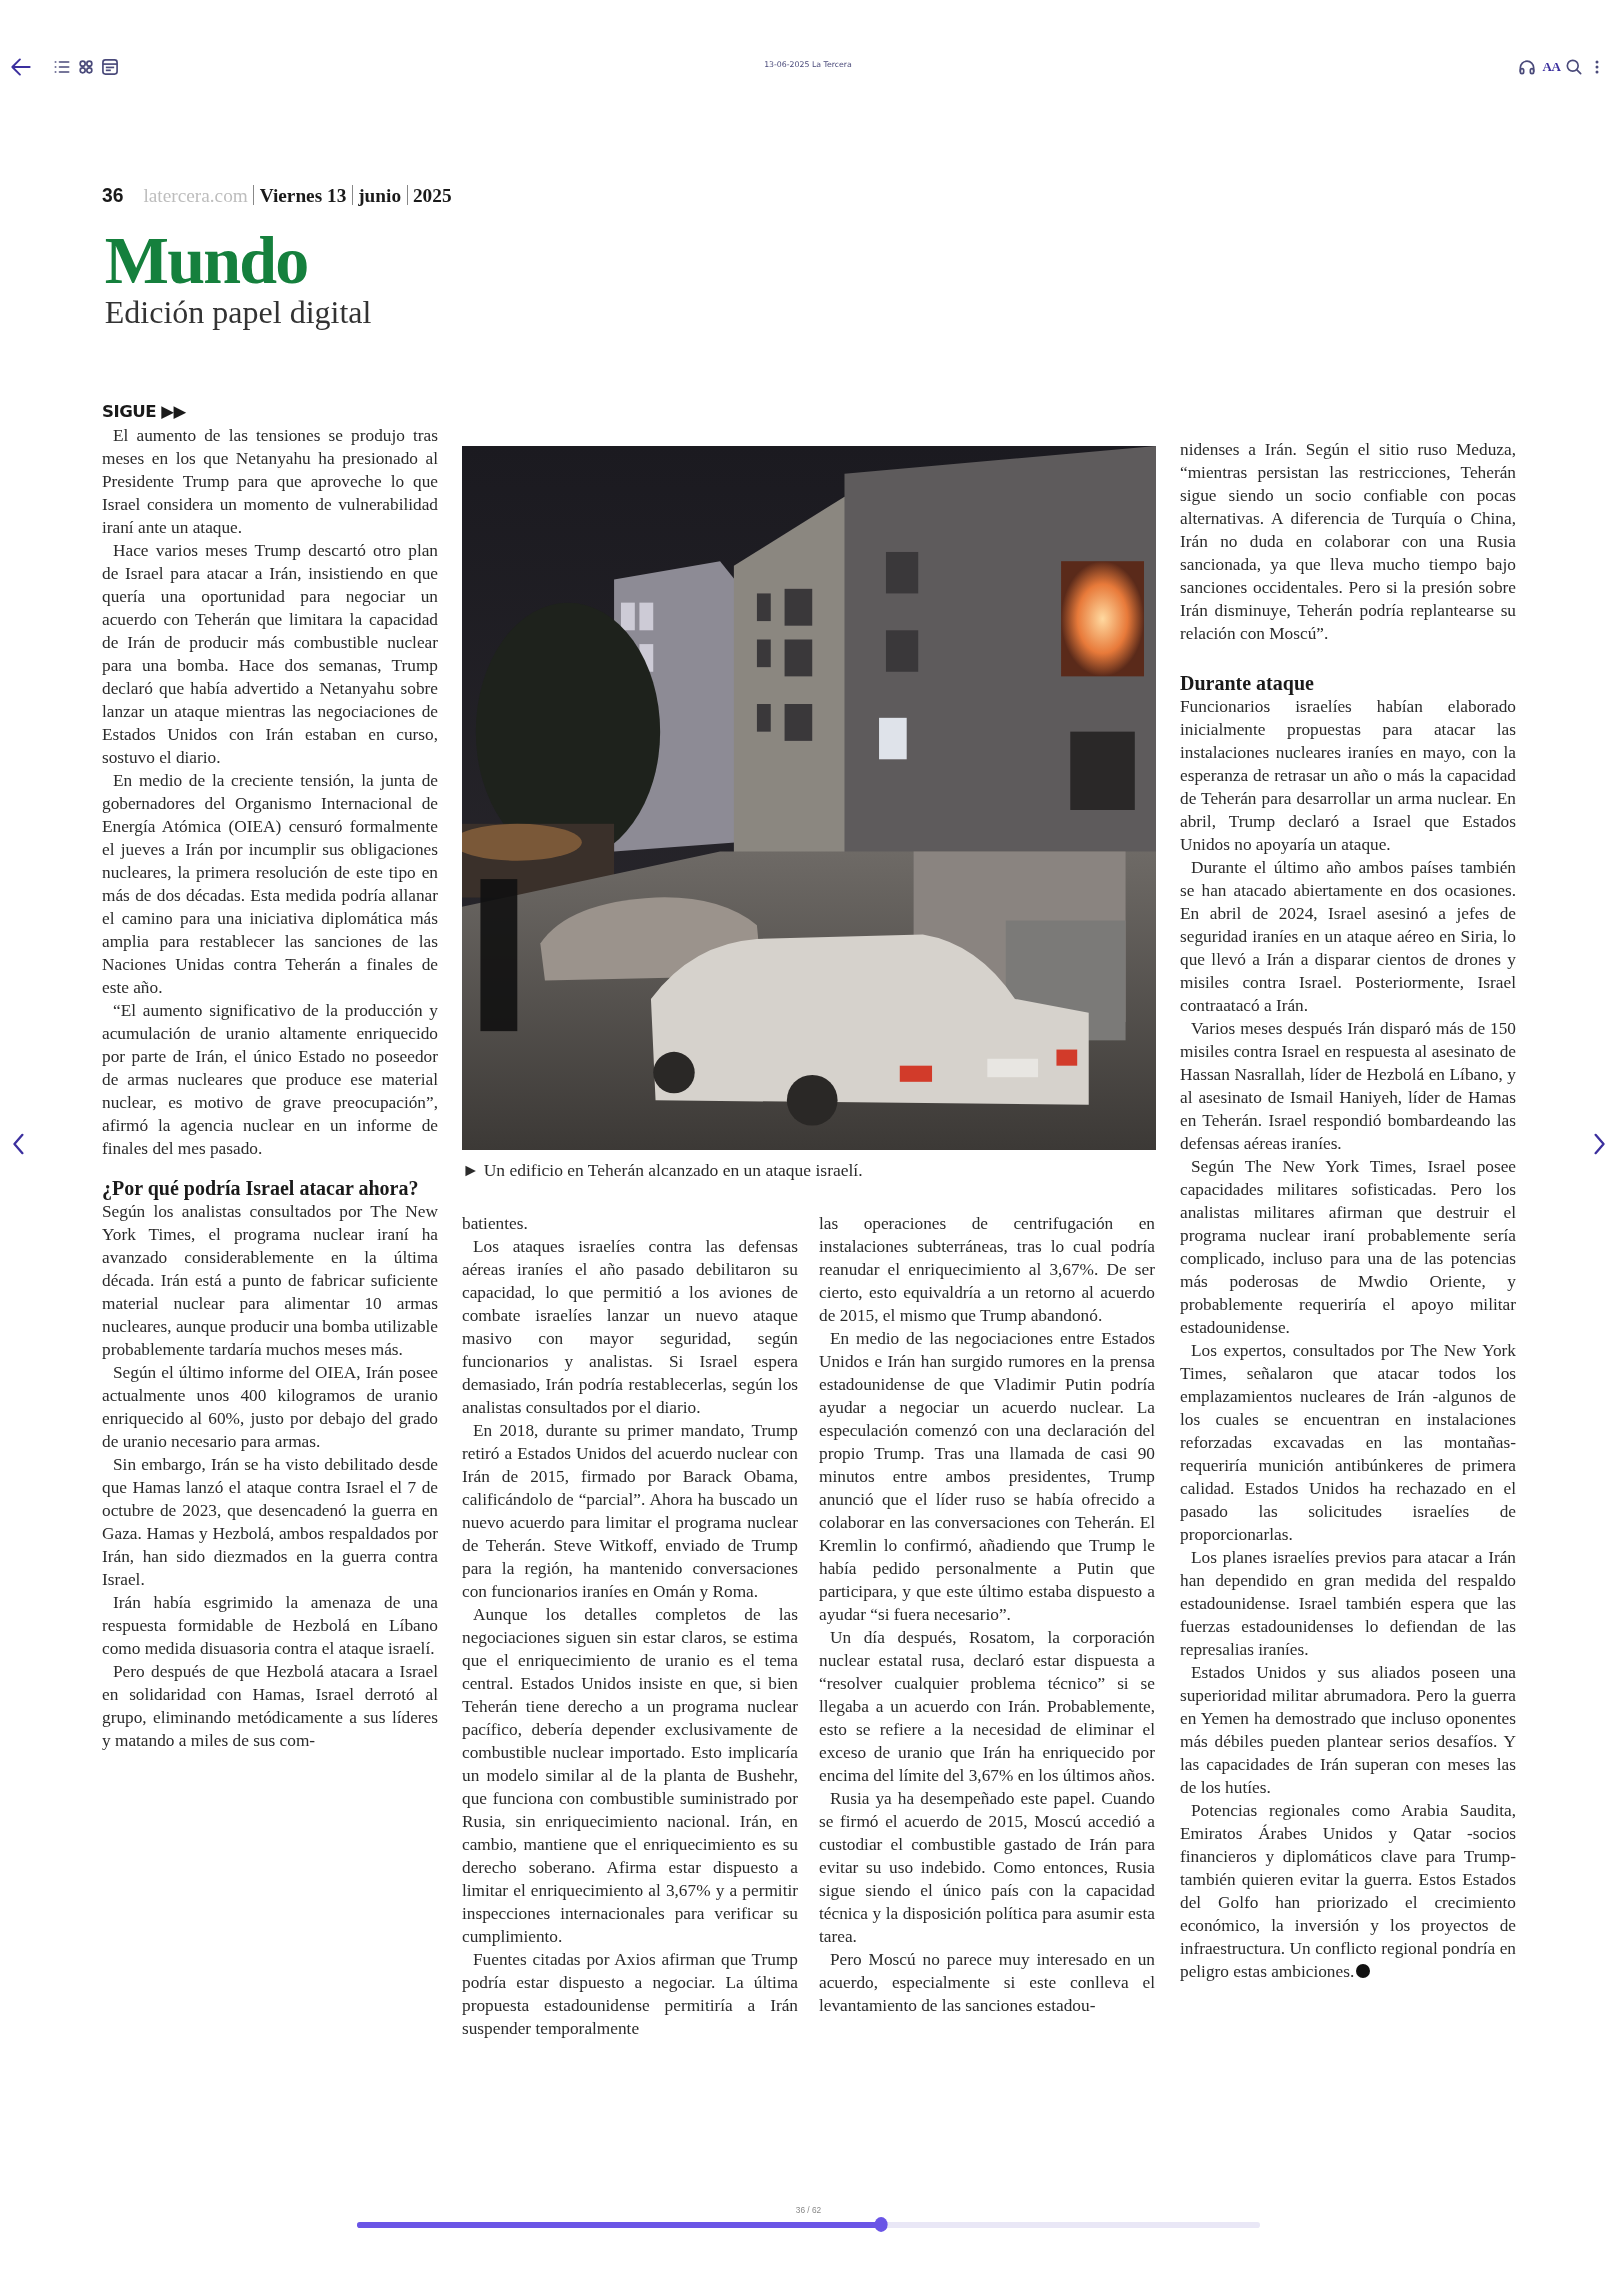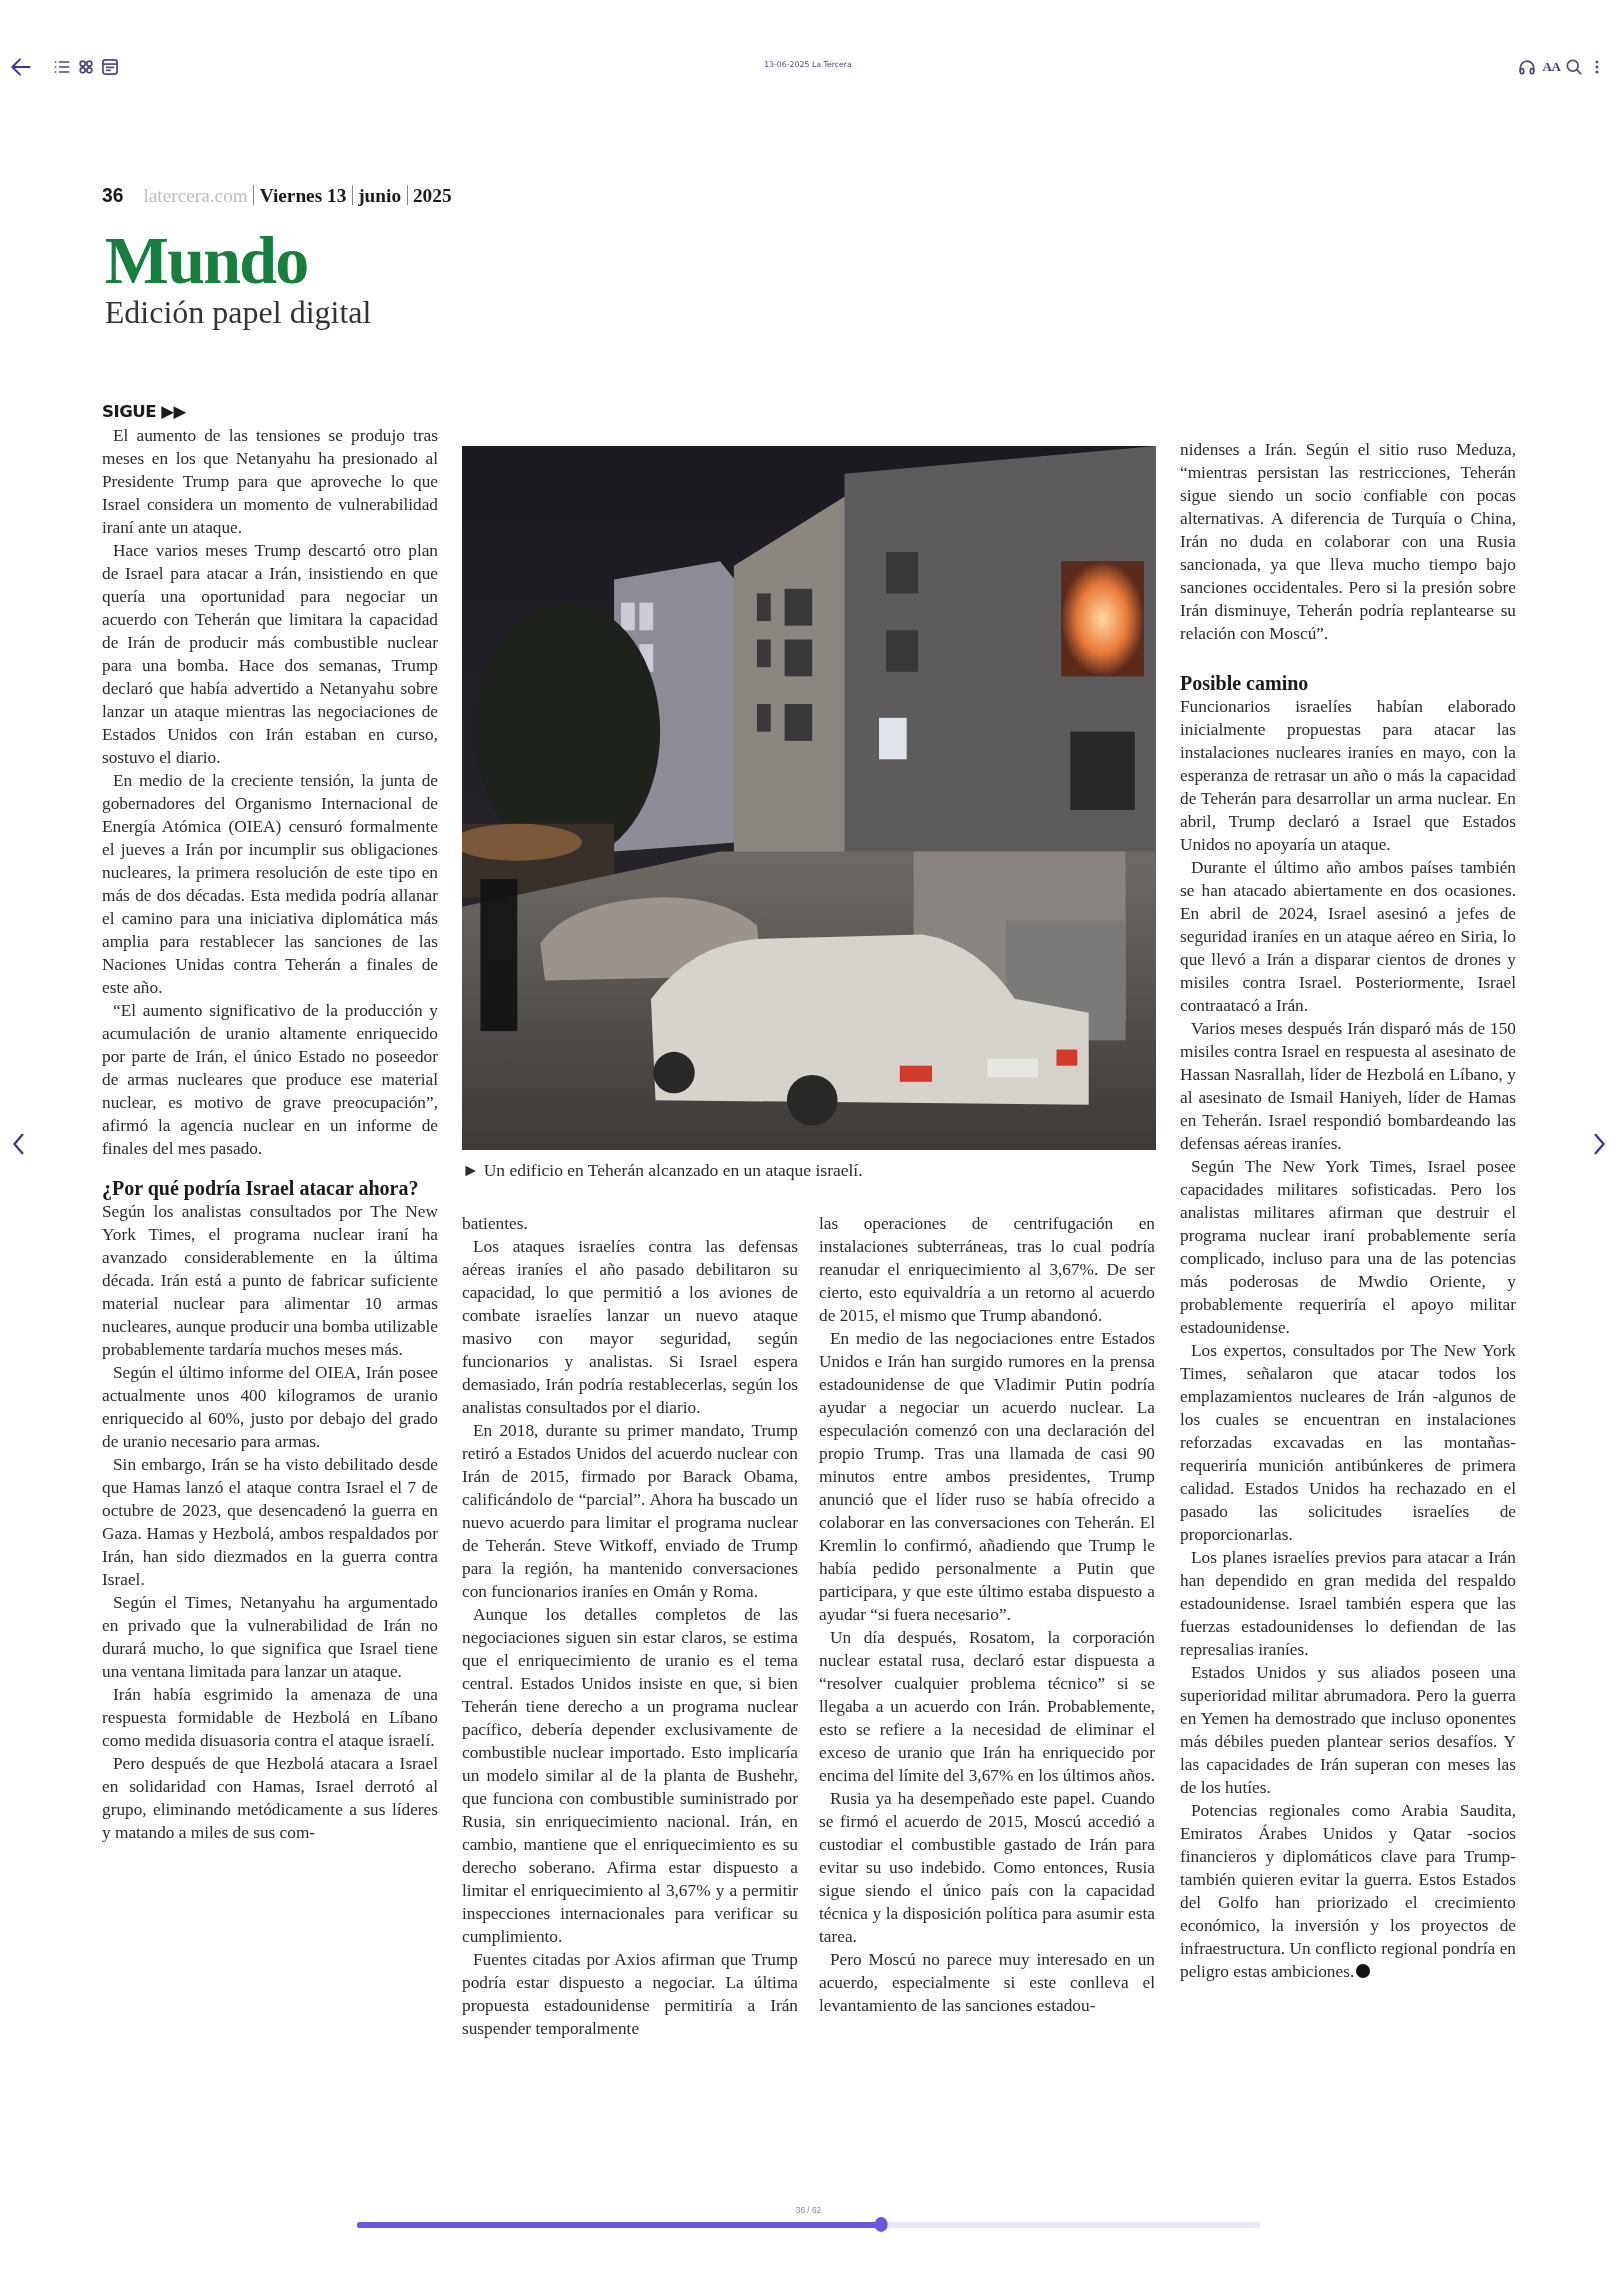"Posible camino" h3 { text: Posible camino -> Durante ataque }
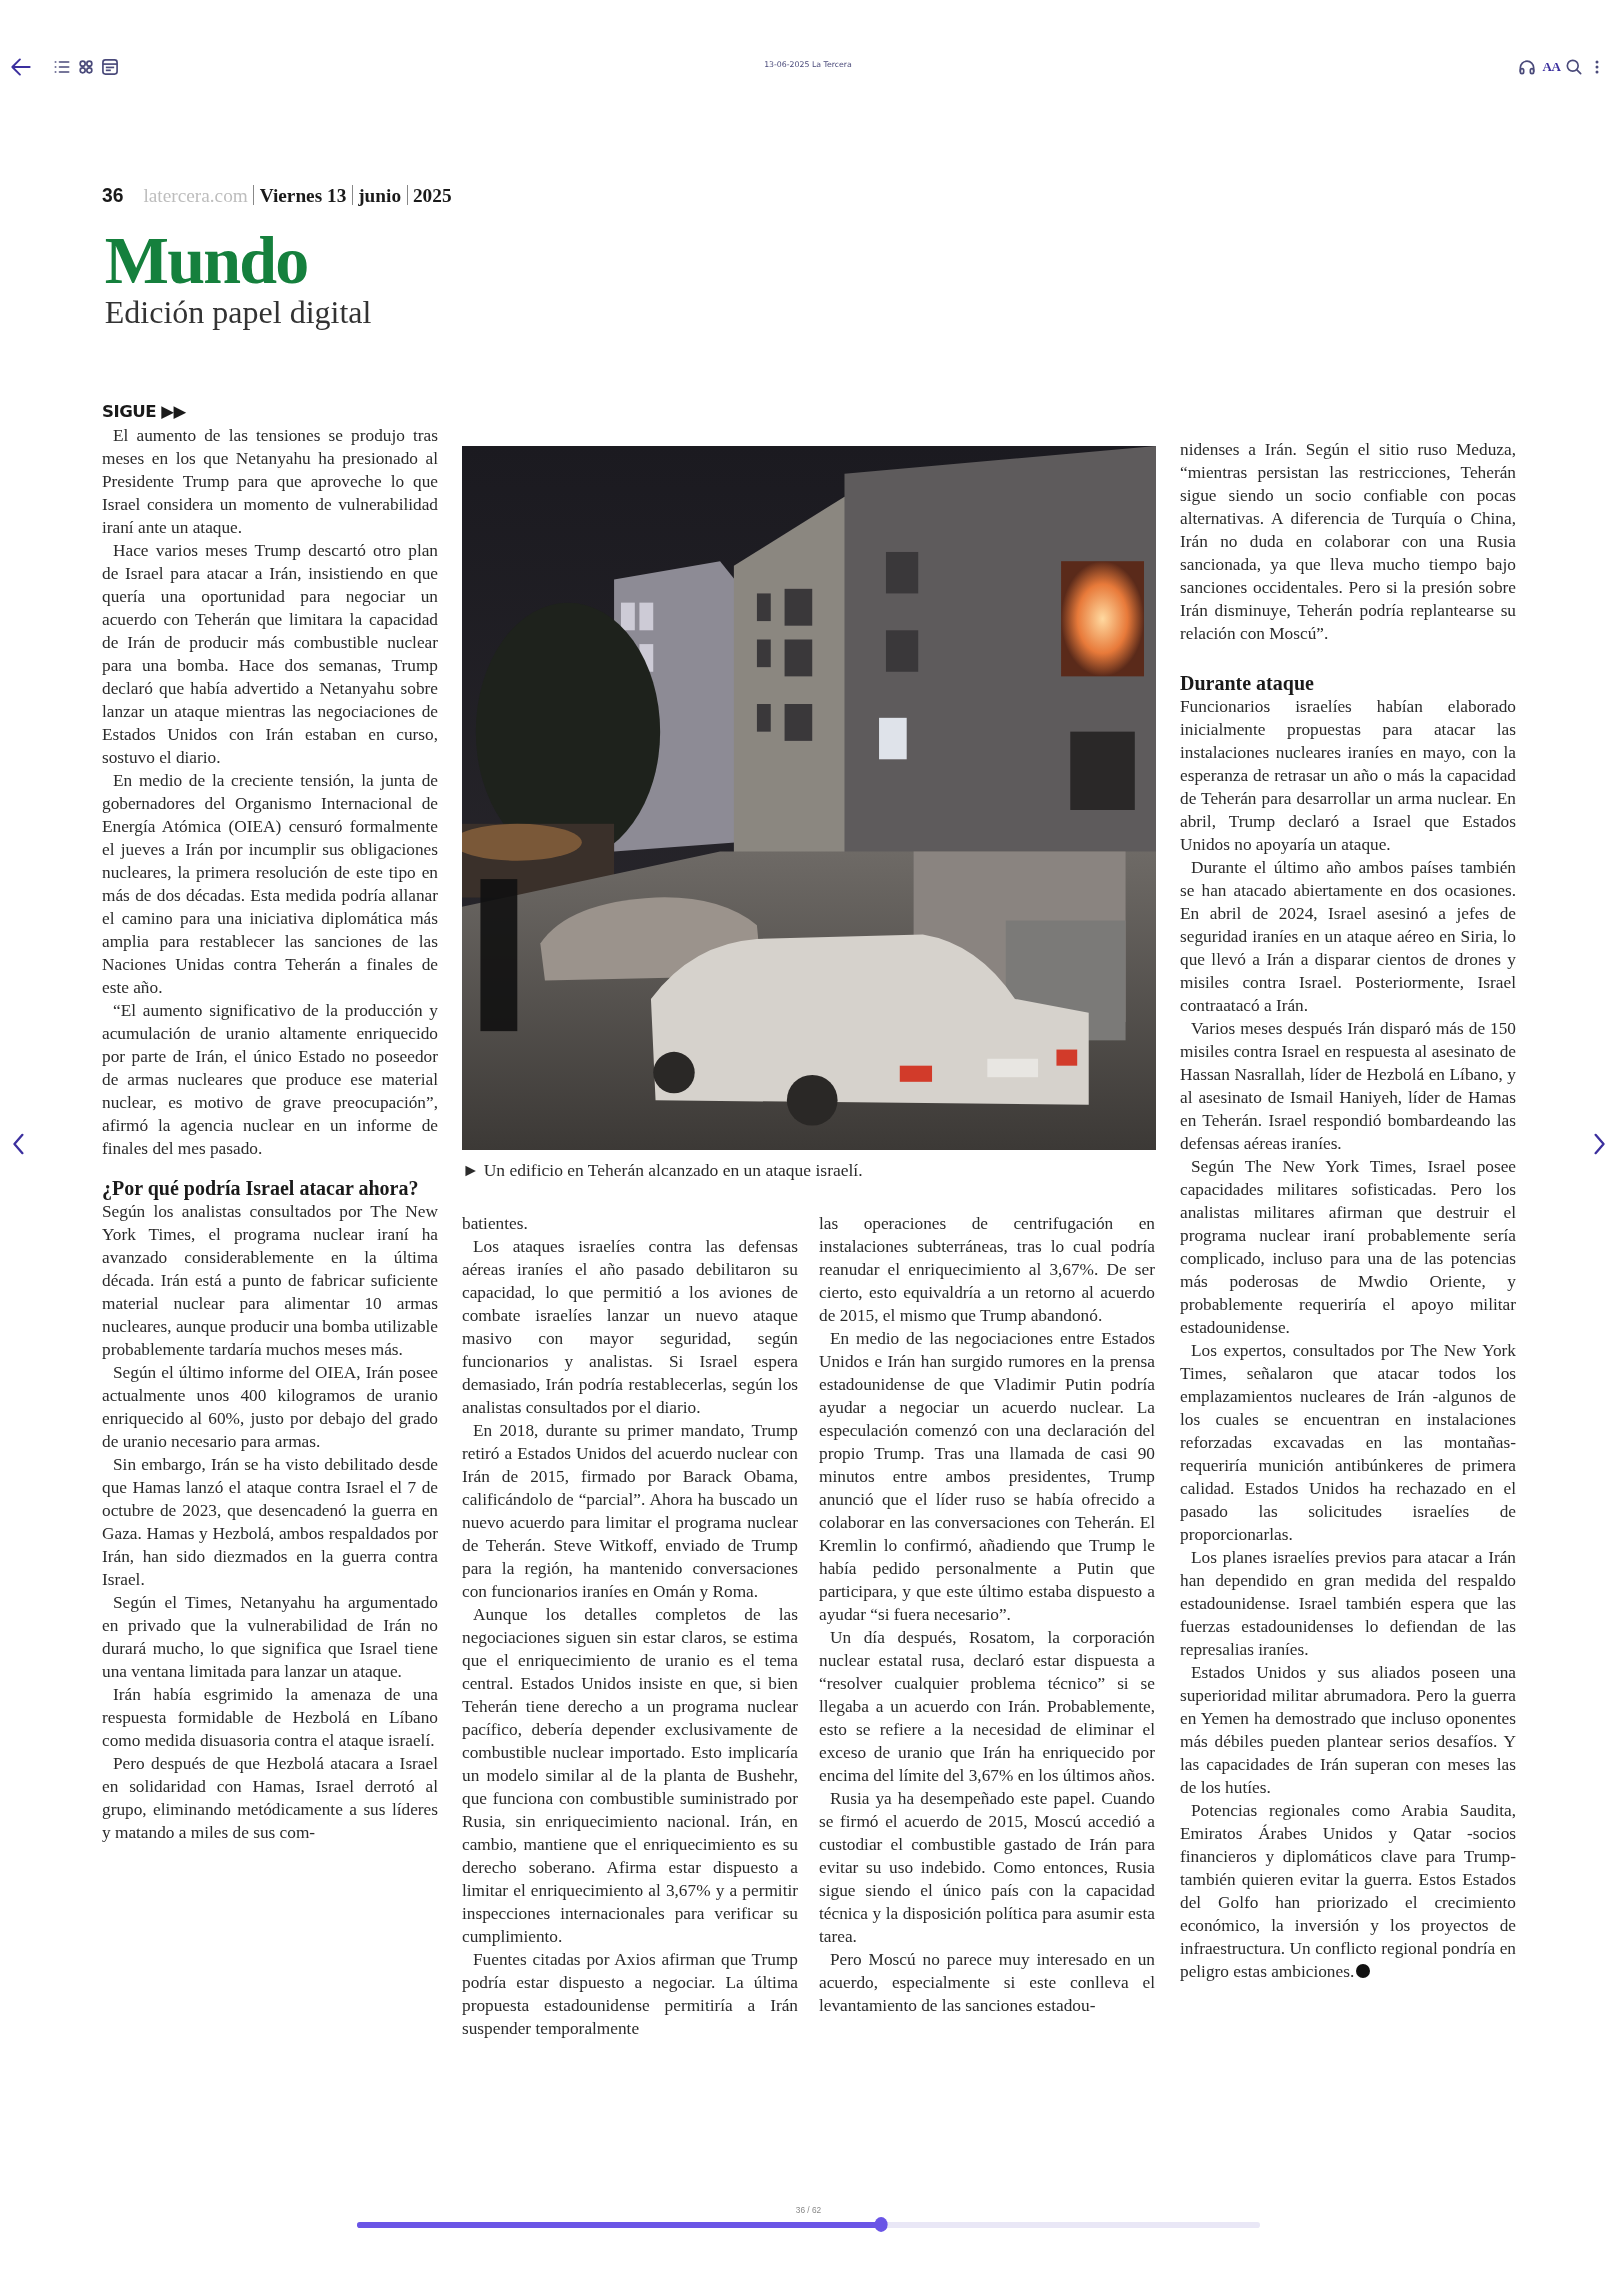"Según el Times, Netanyahu ha" p { html: <p>Según el Times, Netanyahu ha argumentado en privado que la vulnerabilidad de Irán no durará mucho, lo que significa que Israel tiene una ventana limitada para lanzar un ataque.</p> -> none }
